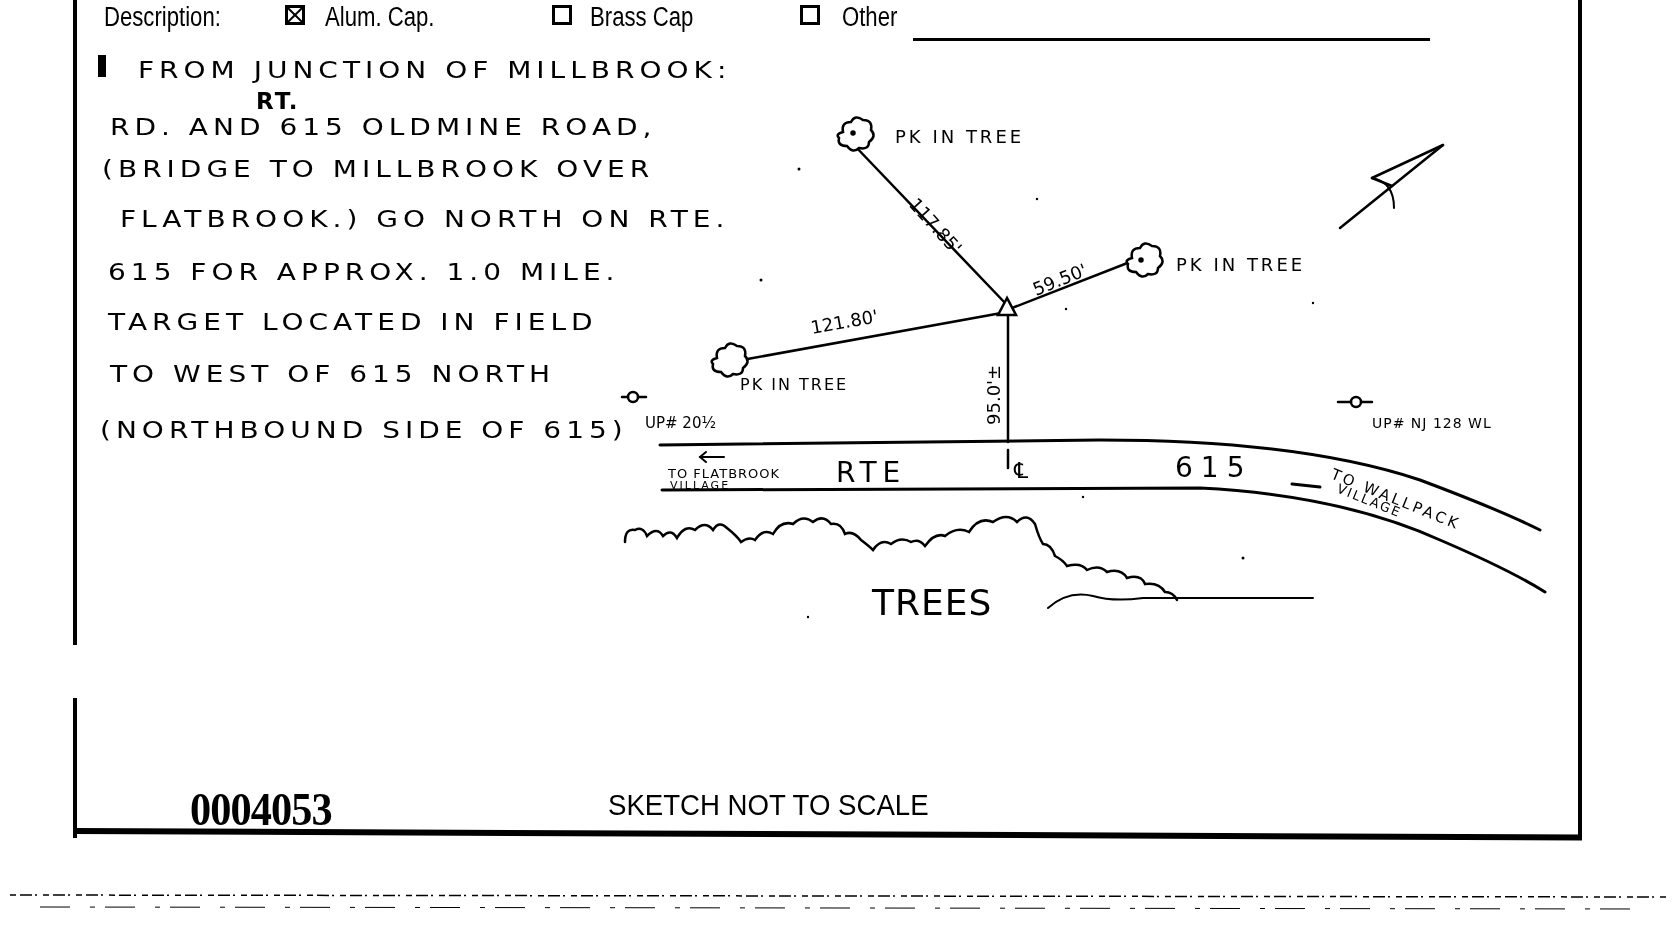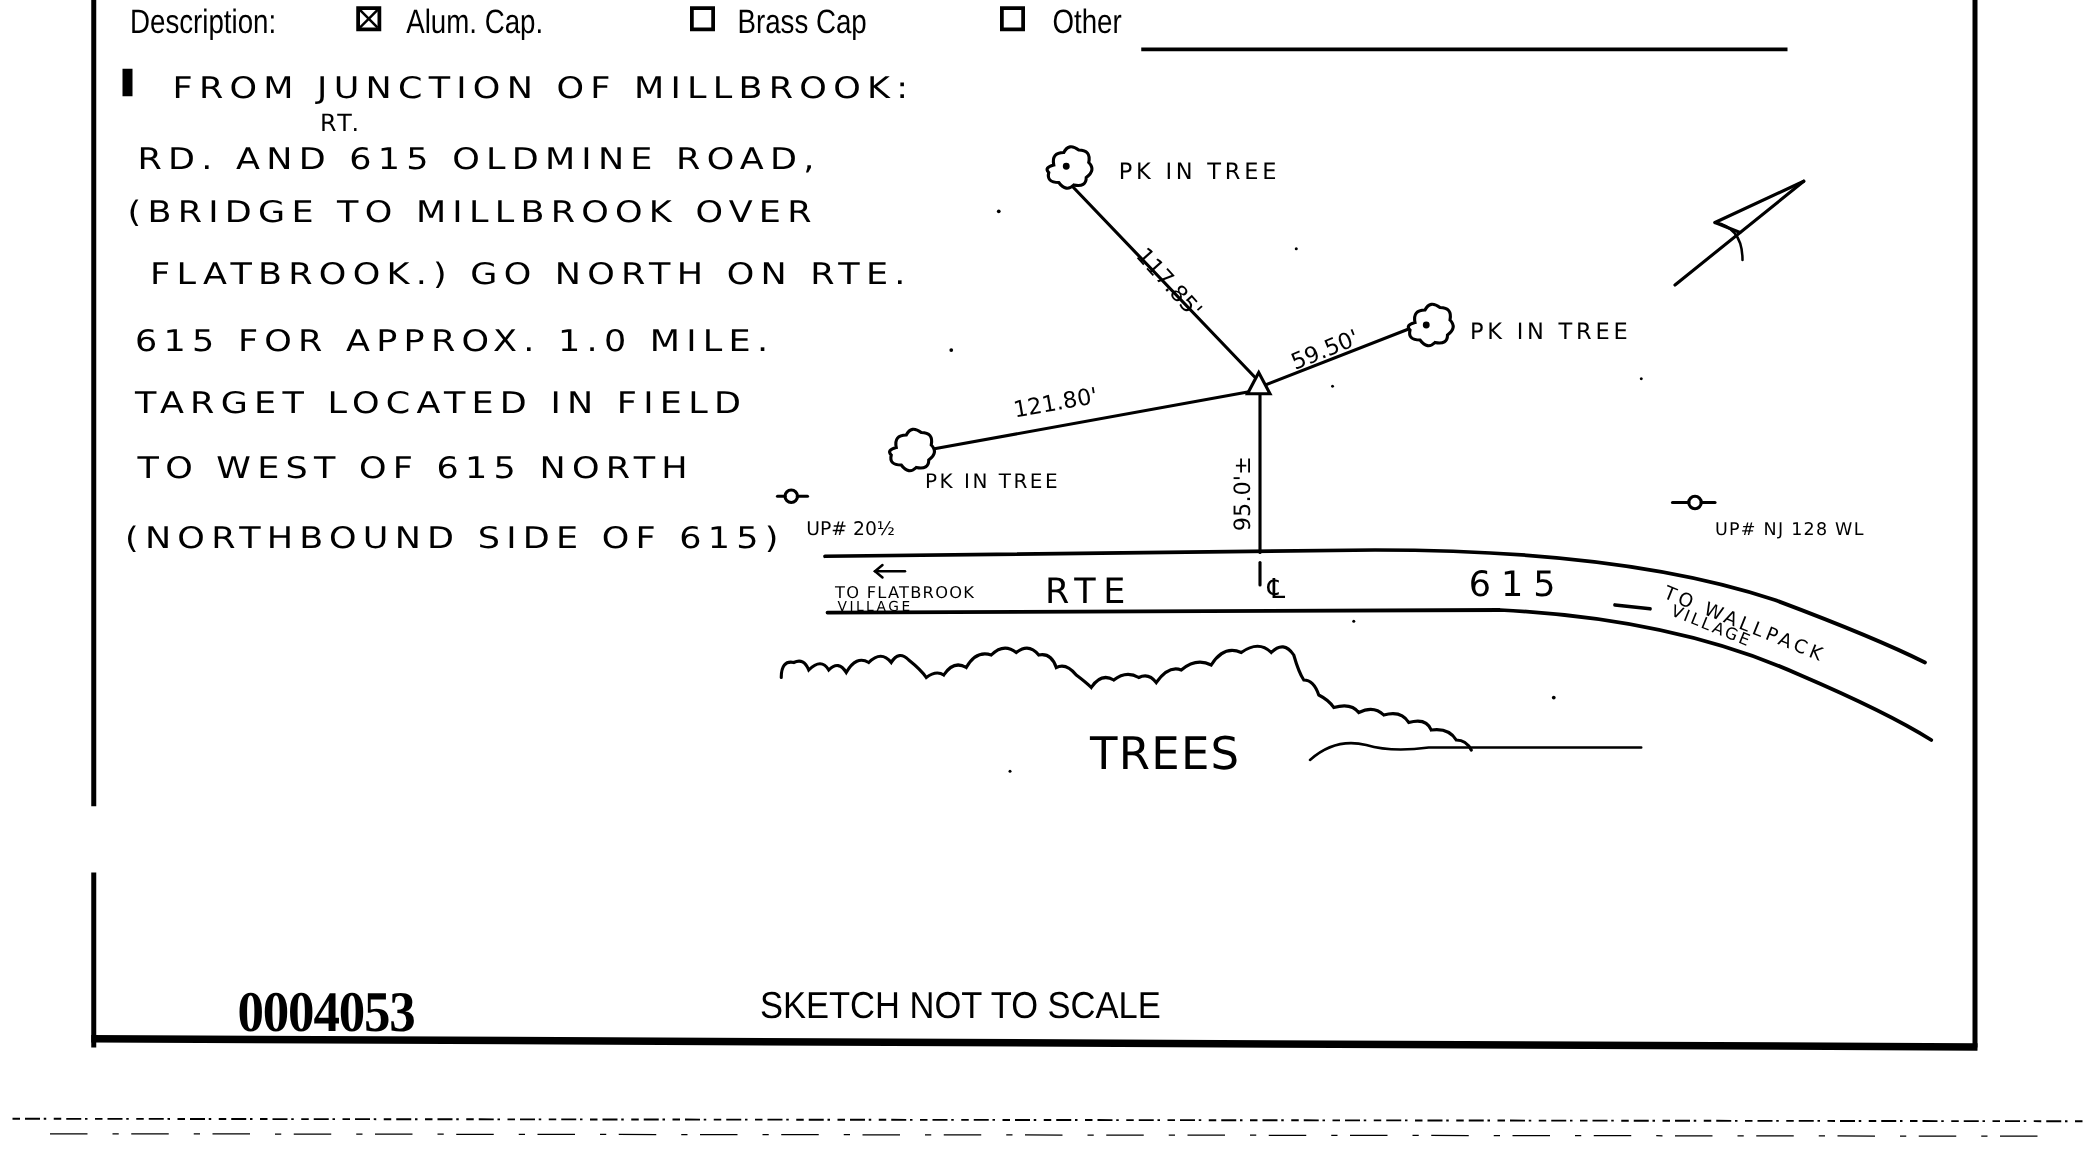"RT." .hand-sm { font-size: 19px -> 23px; font-weight: none -> bold }
